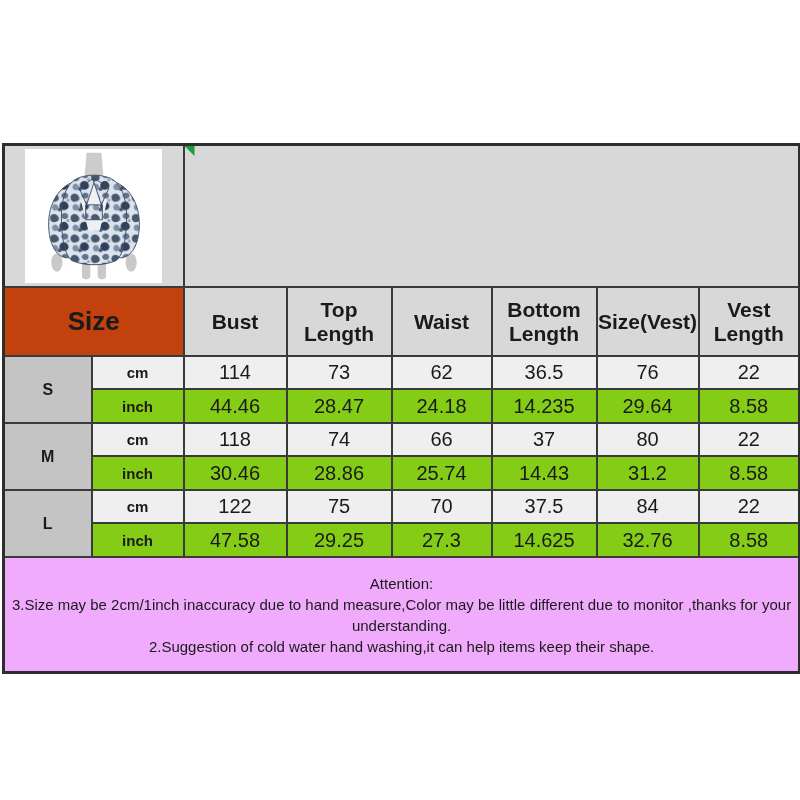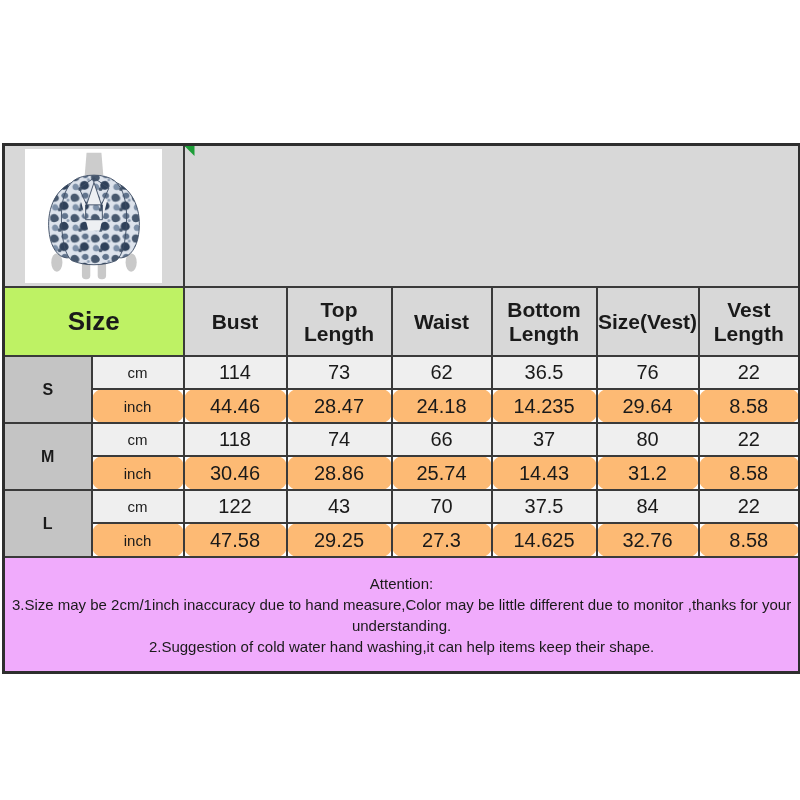"Size" td.size-head { background: #bef264 -> #c2410c }
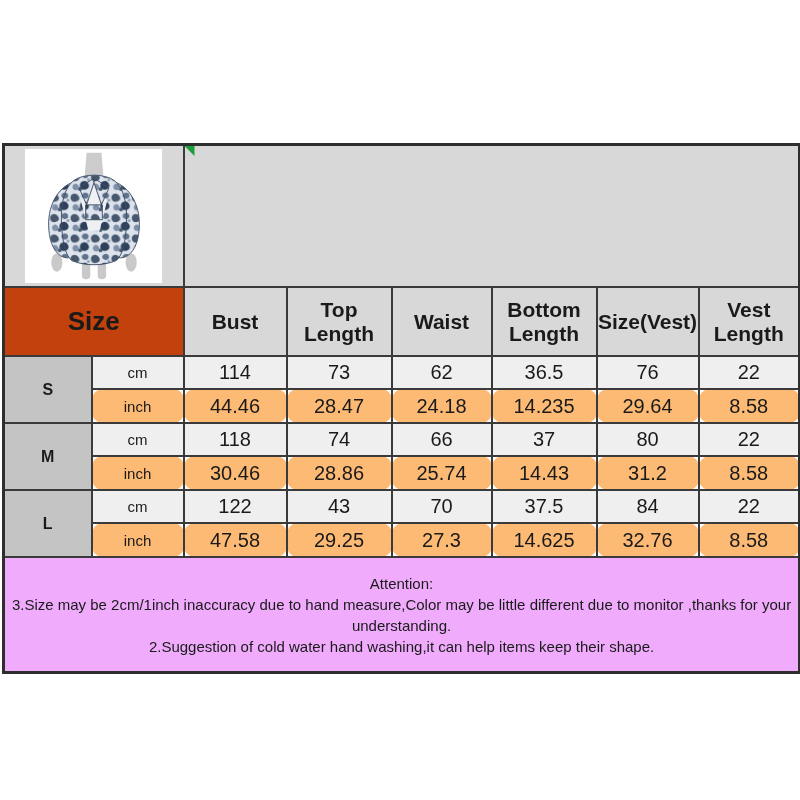"cm" td.unit { font-weight: normal -> bold }
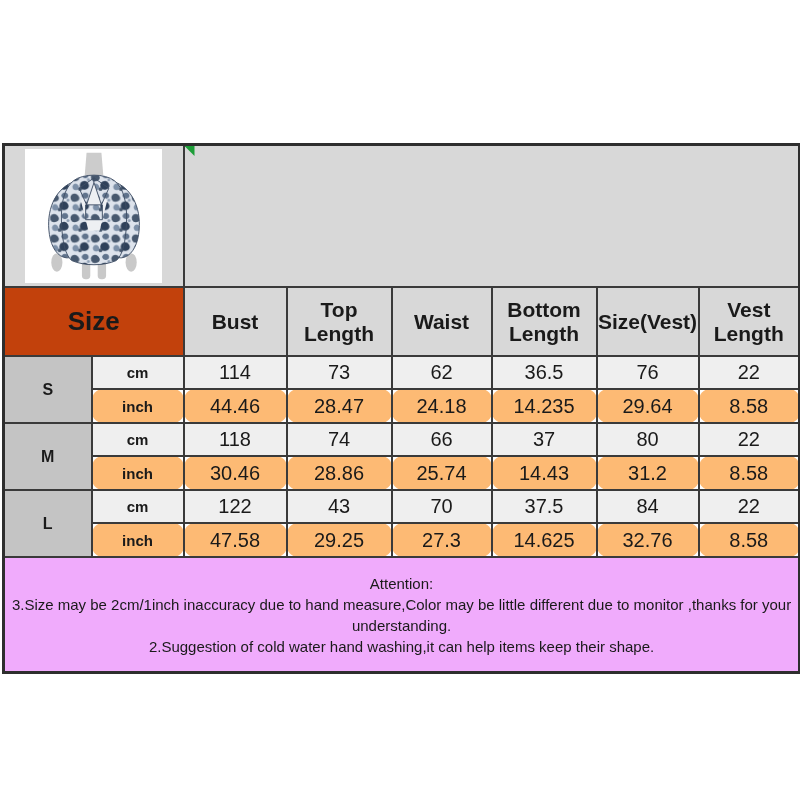"inch" tr.inch-row td.unit, tr.inch-row td.val { background: #fdba74 -> #84cc16; border-radius: 11px -> none }
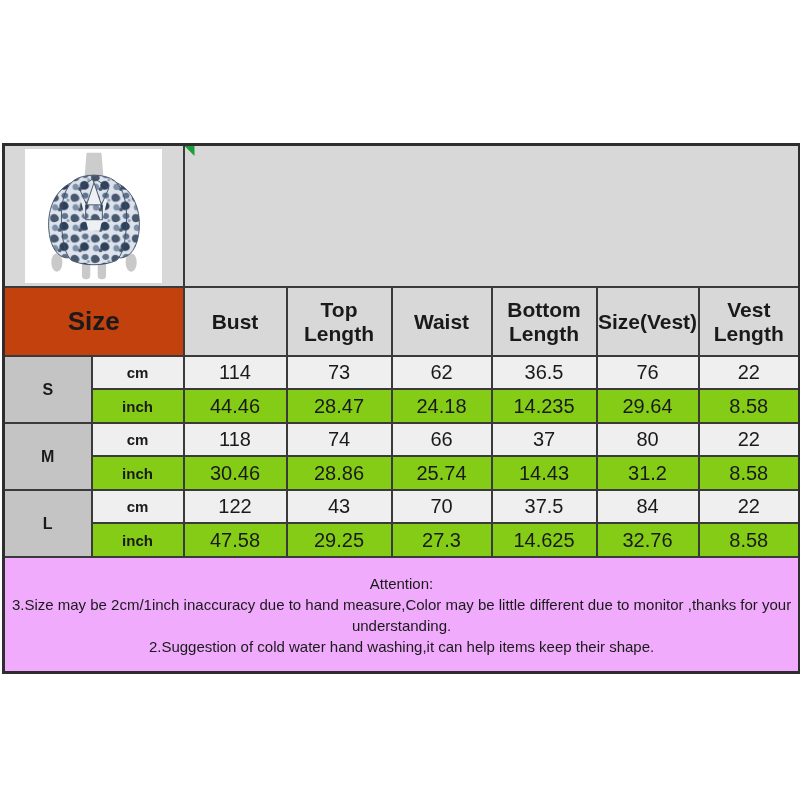"43" td.val { text: 43 -> 75 }
